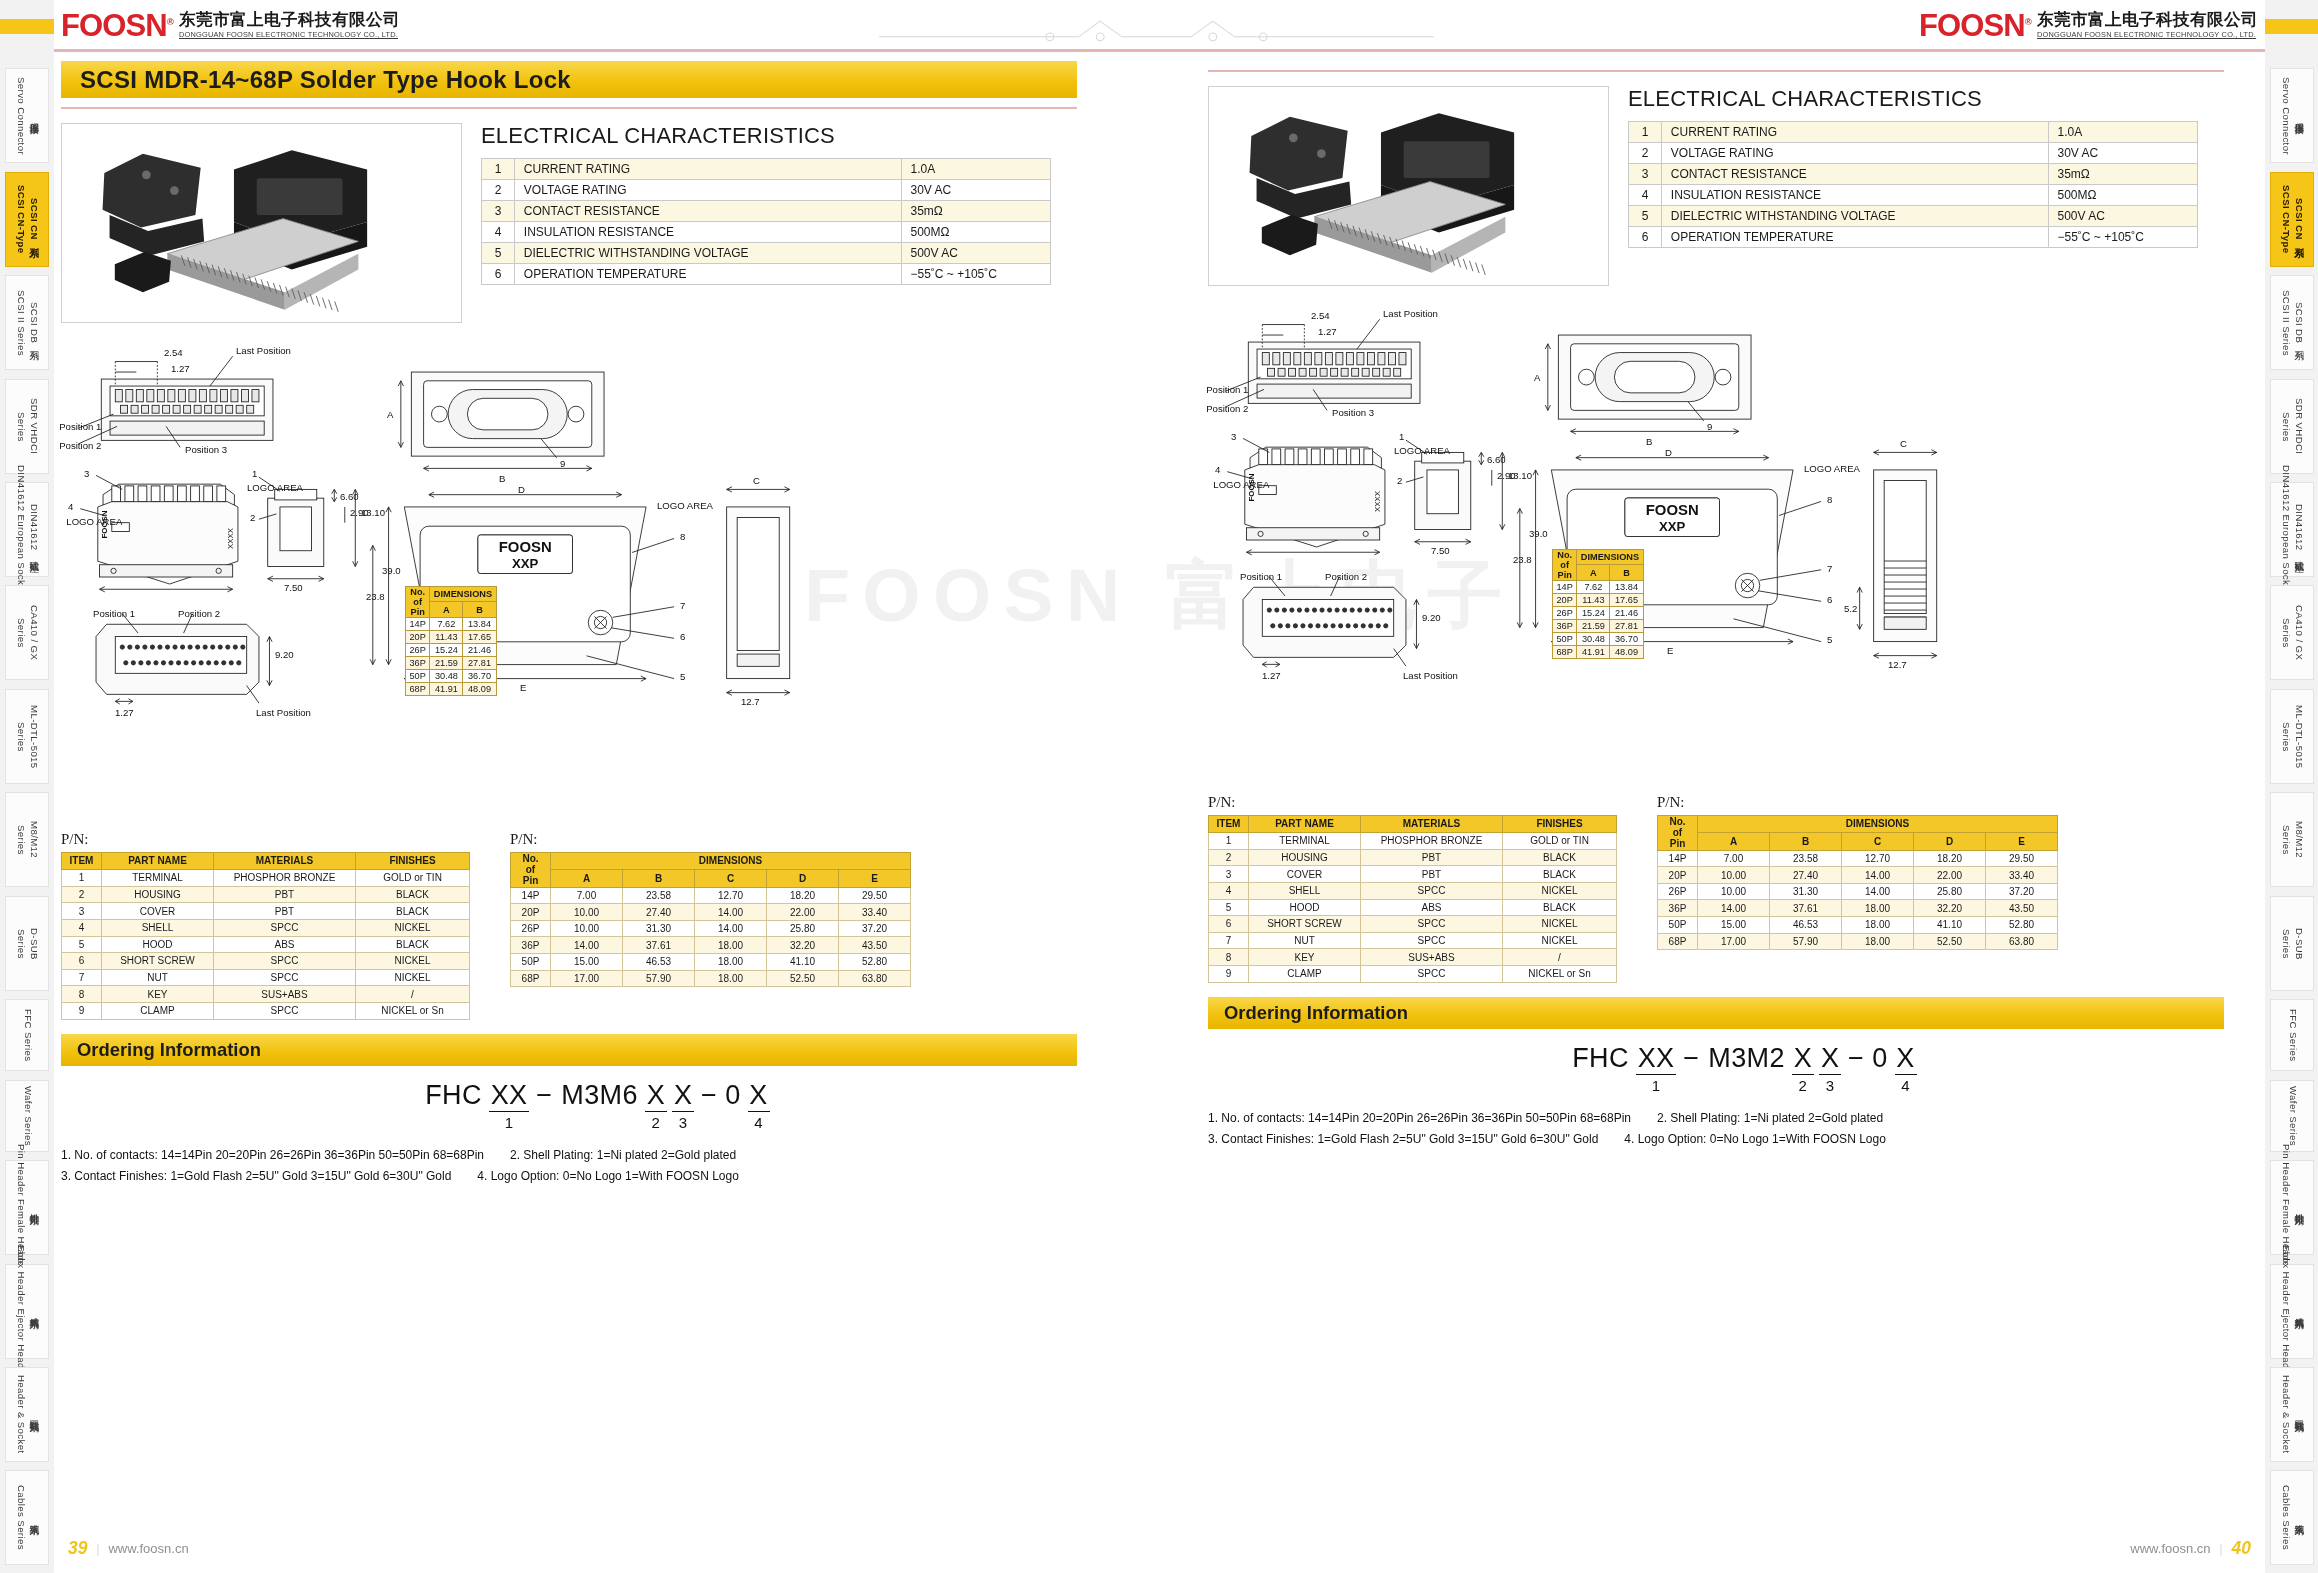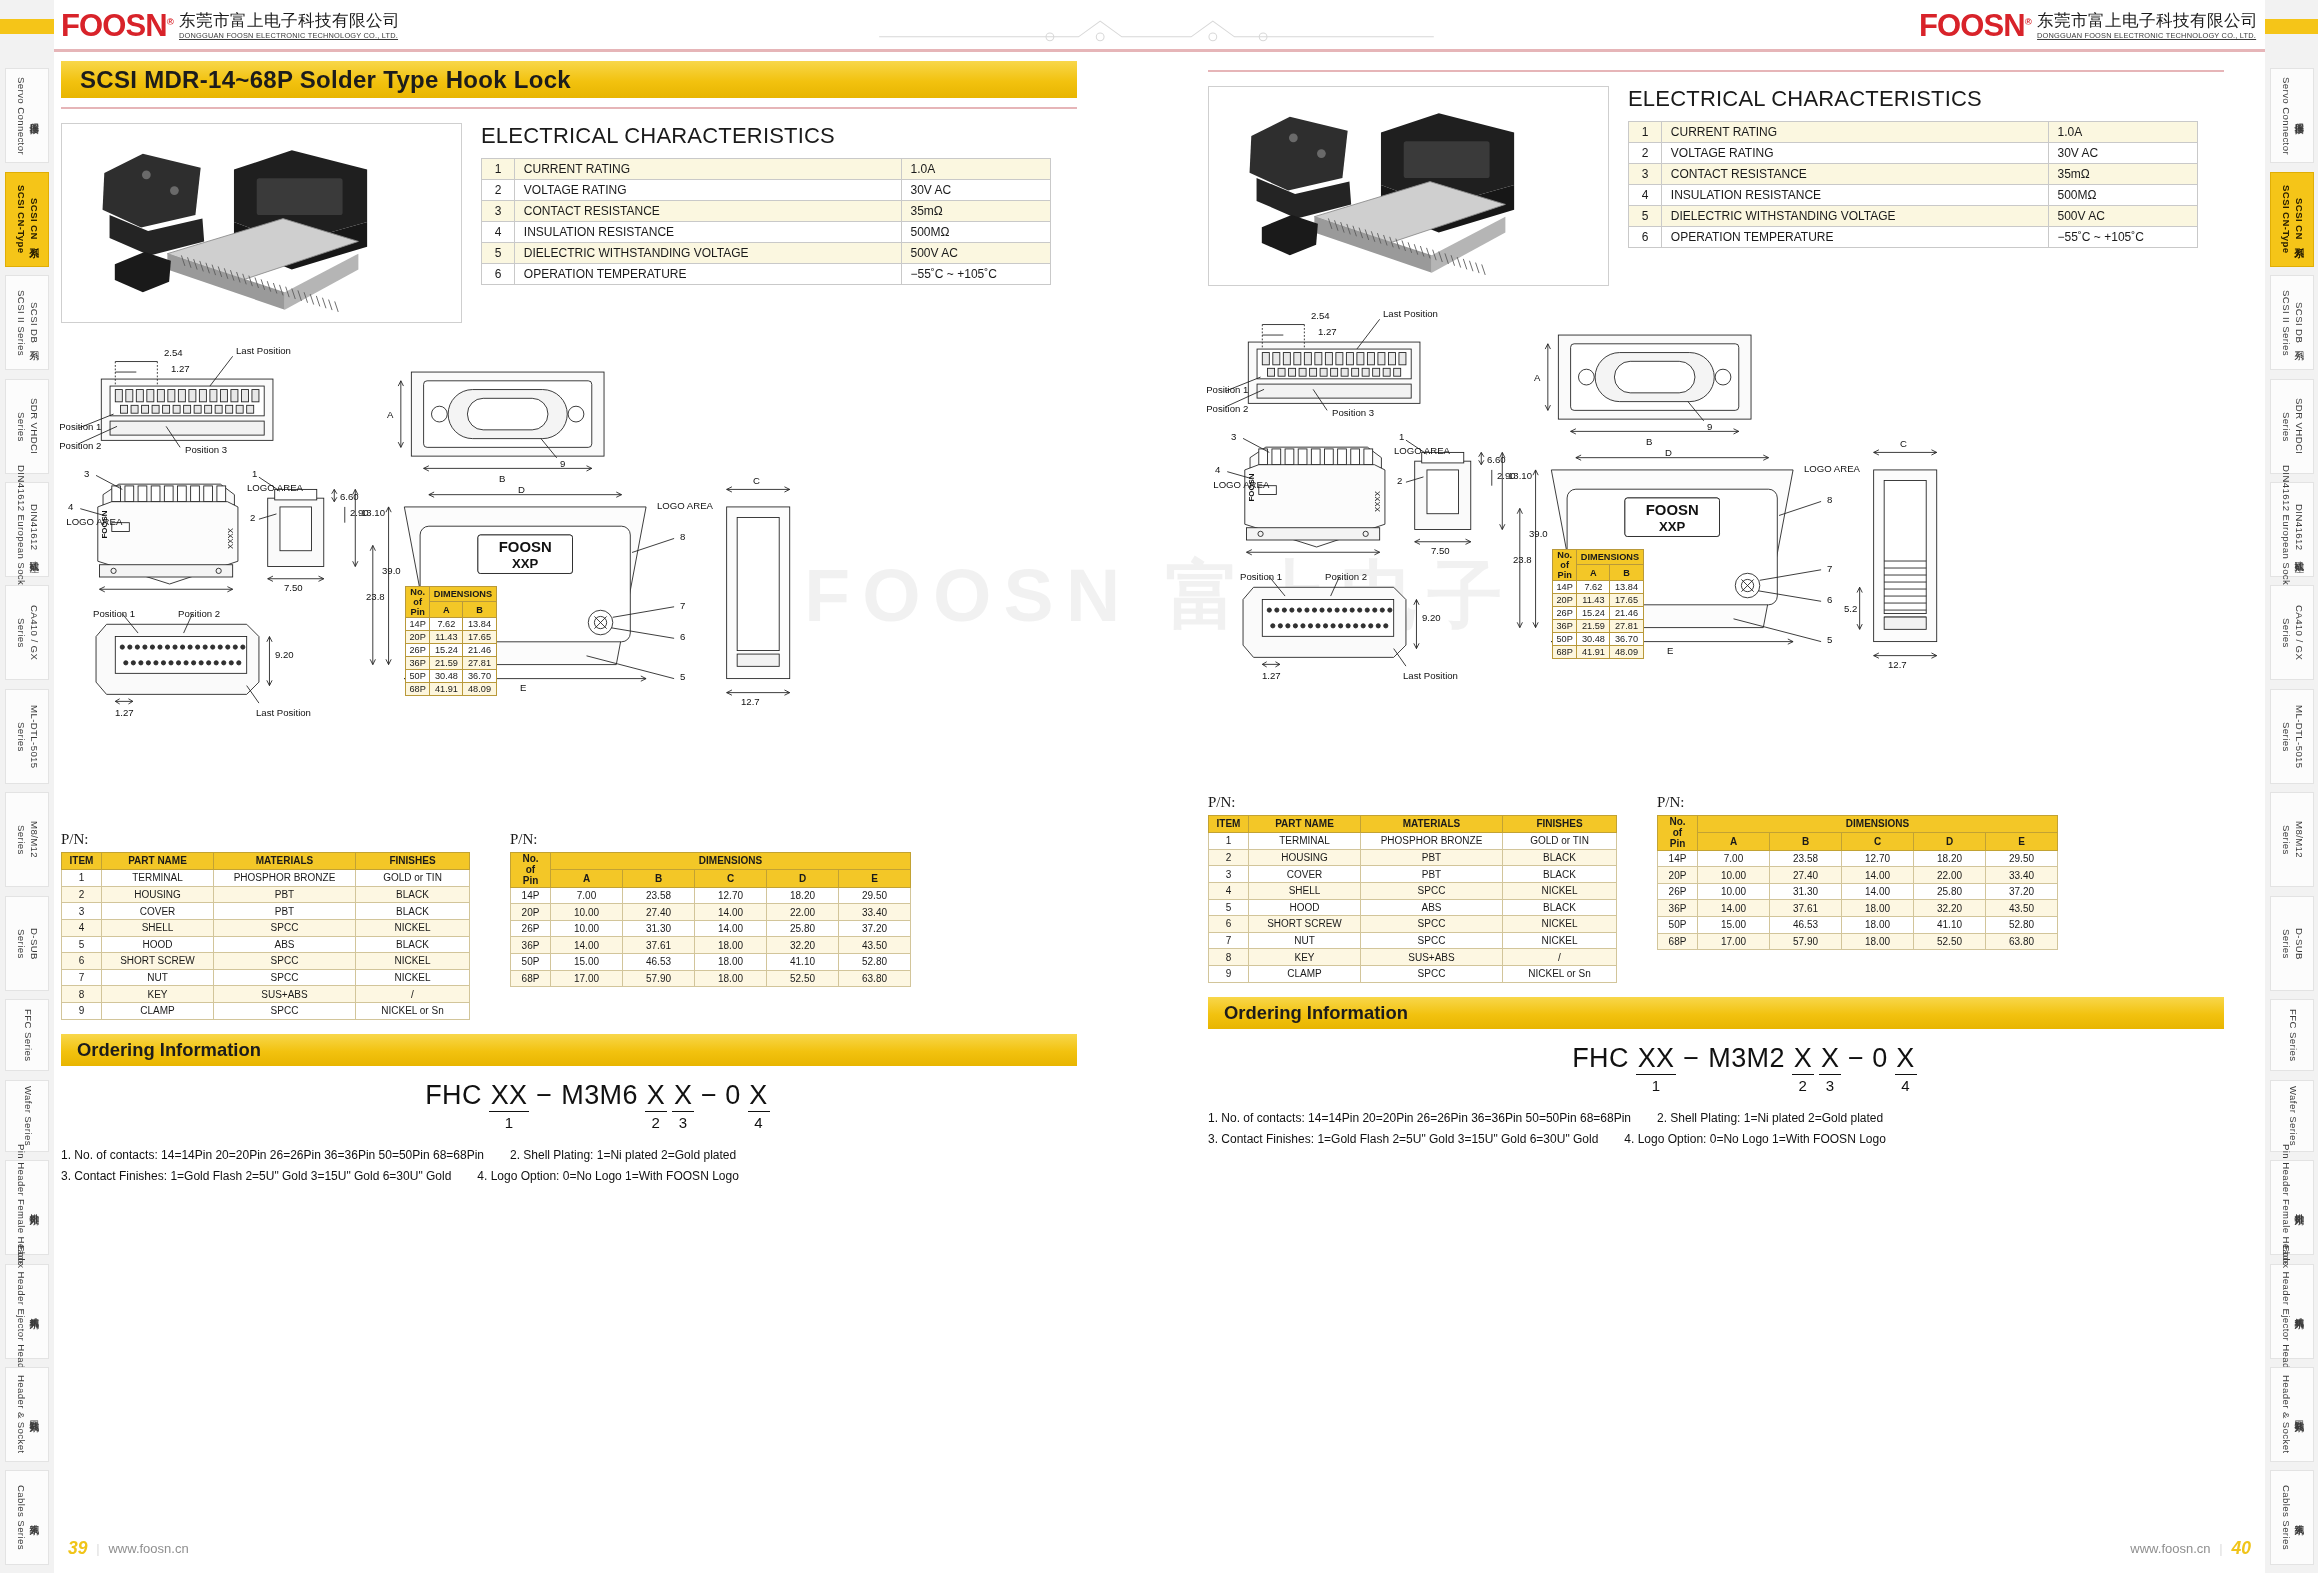"FOOSN®" .logo-wrap { align-items: flex-end -> center }
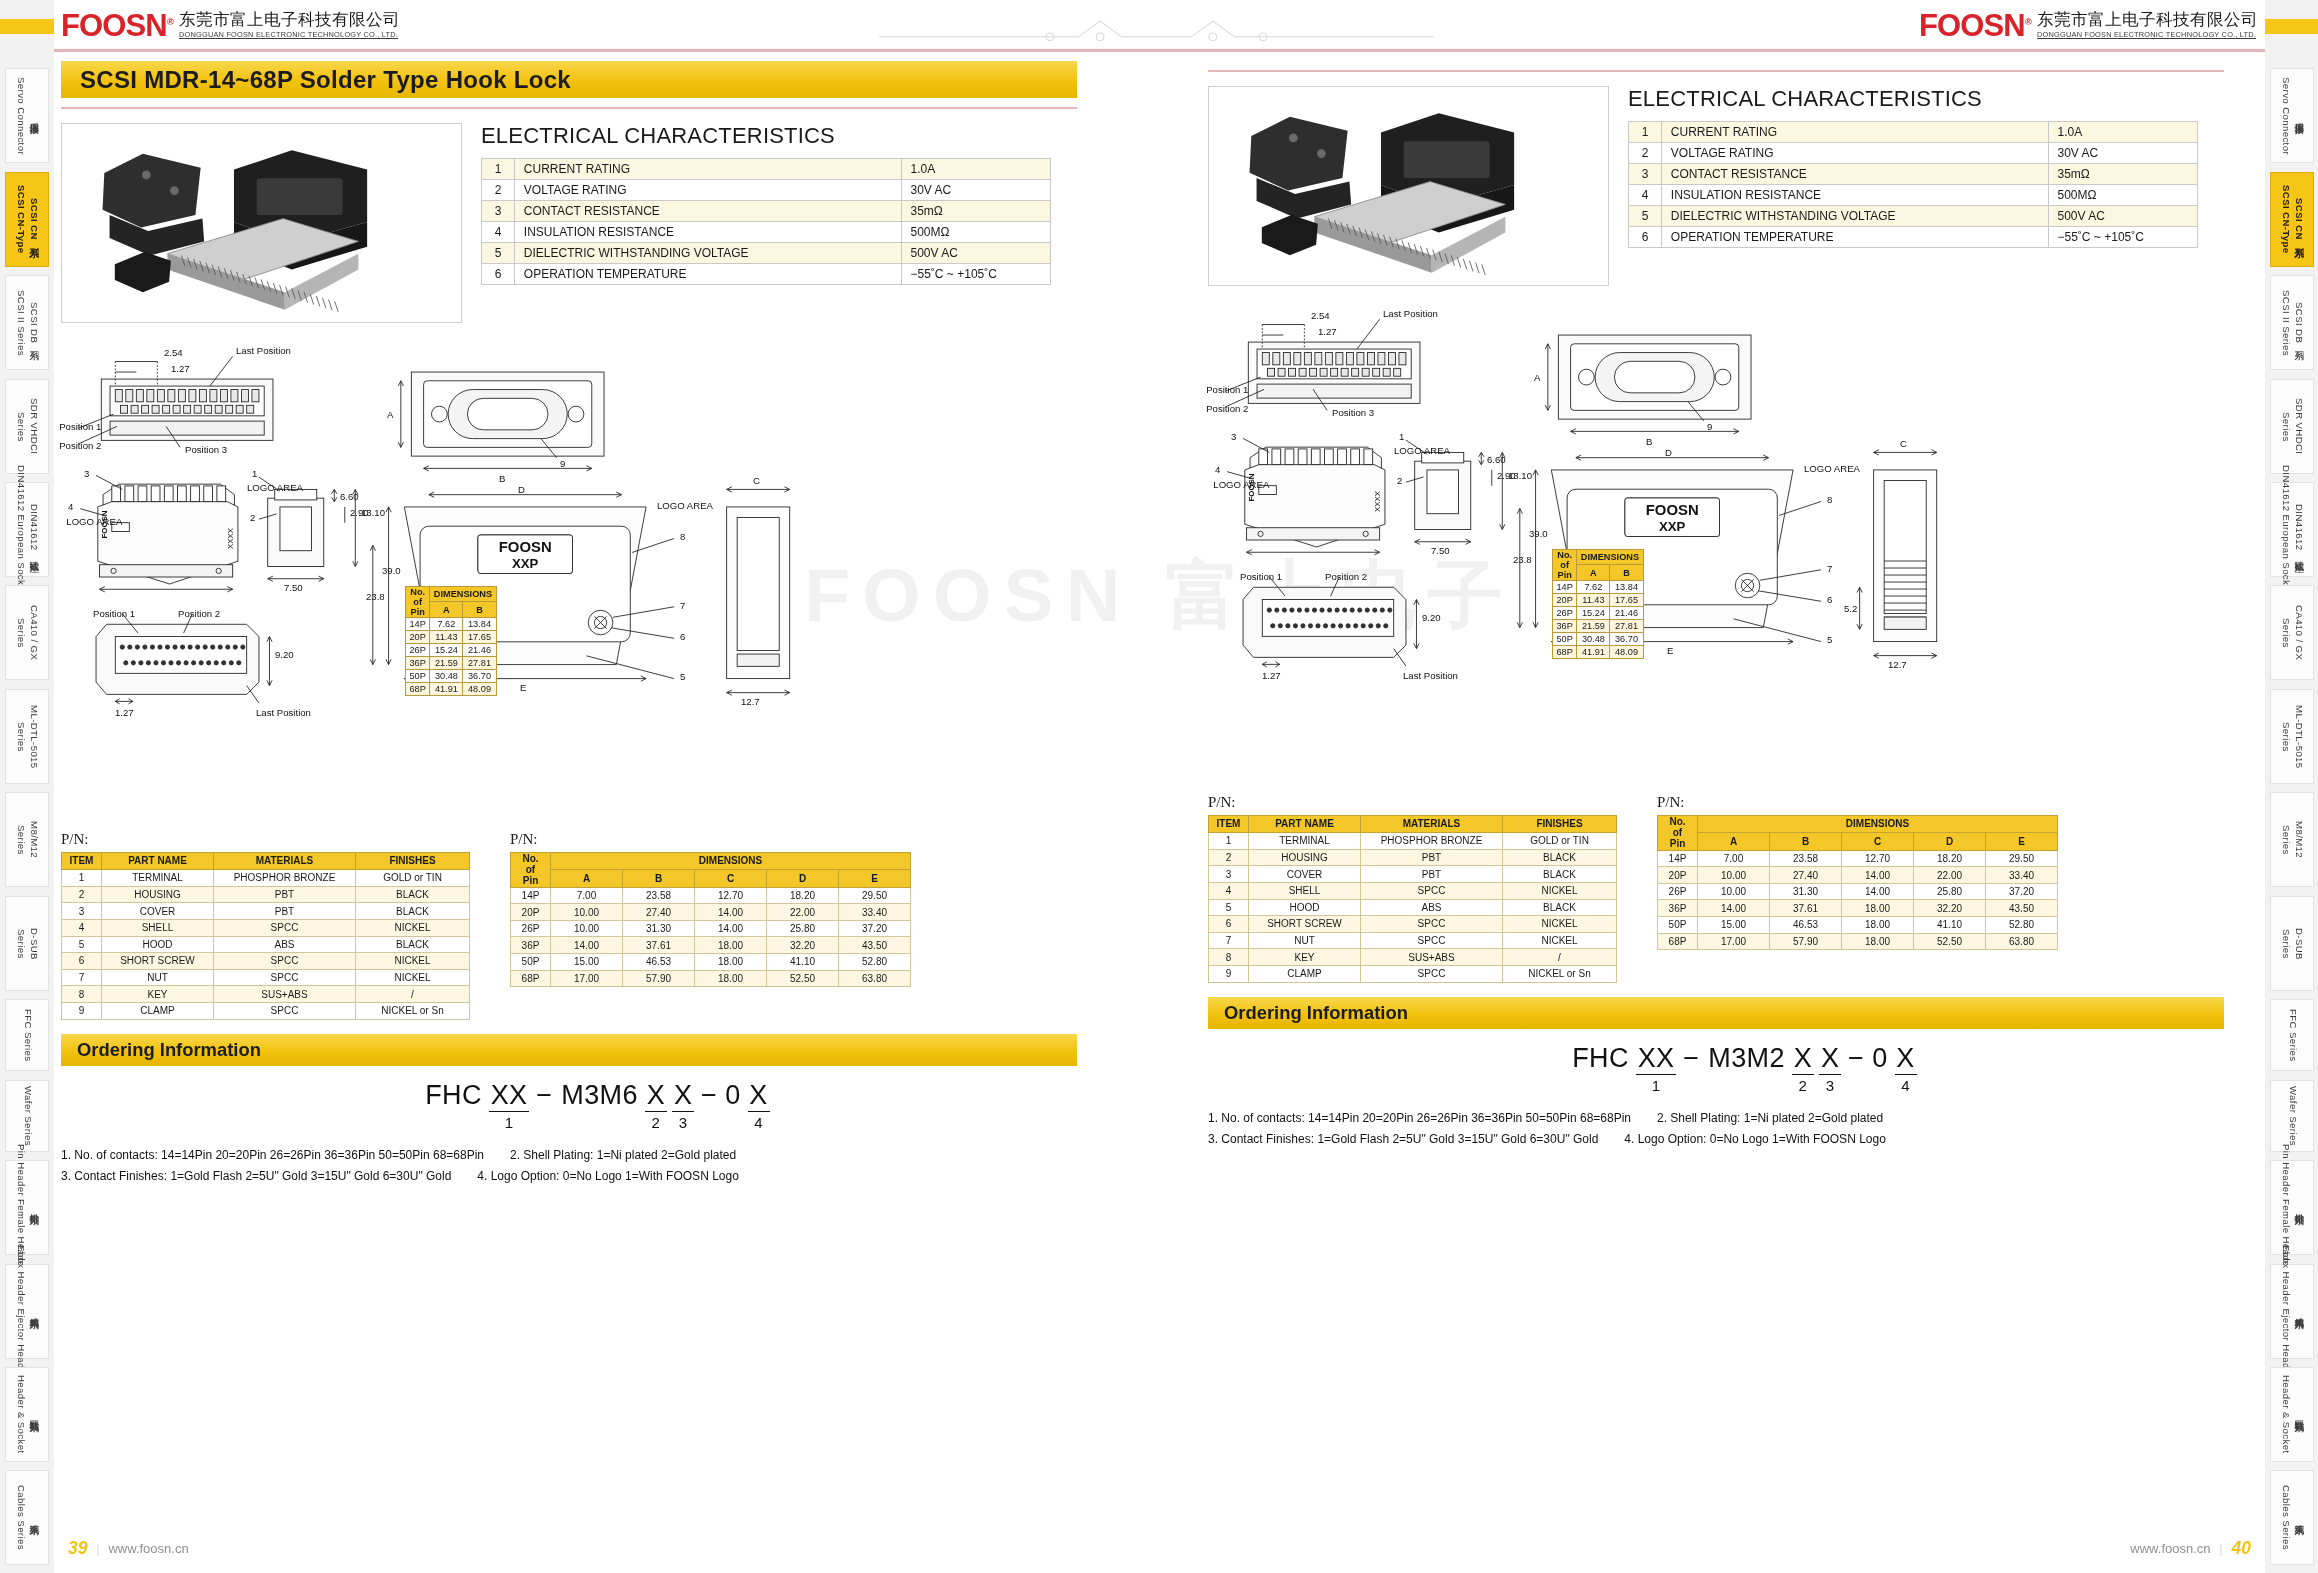"东莞市富上电子科技有限公司" .logo-cn { font-weight: normal -> bold }
